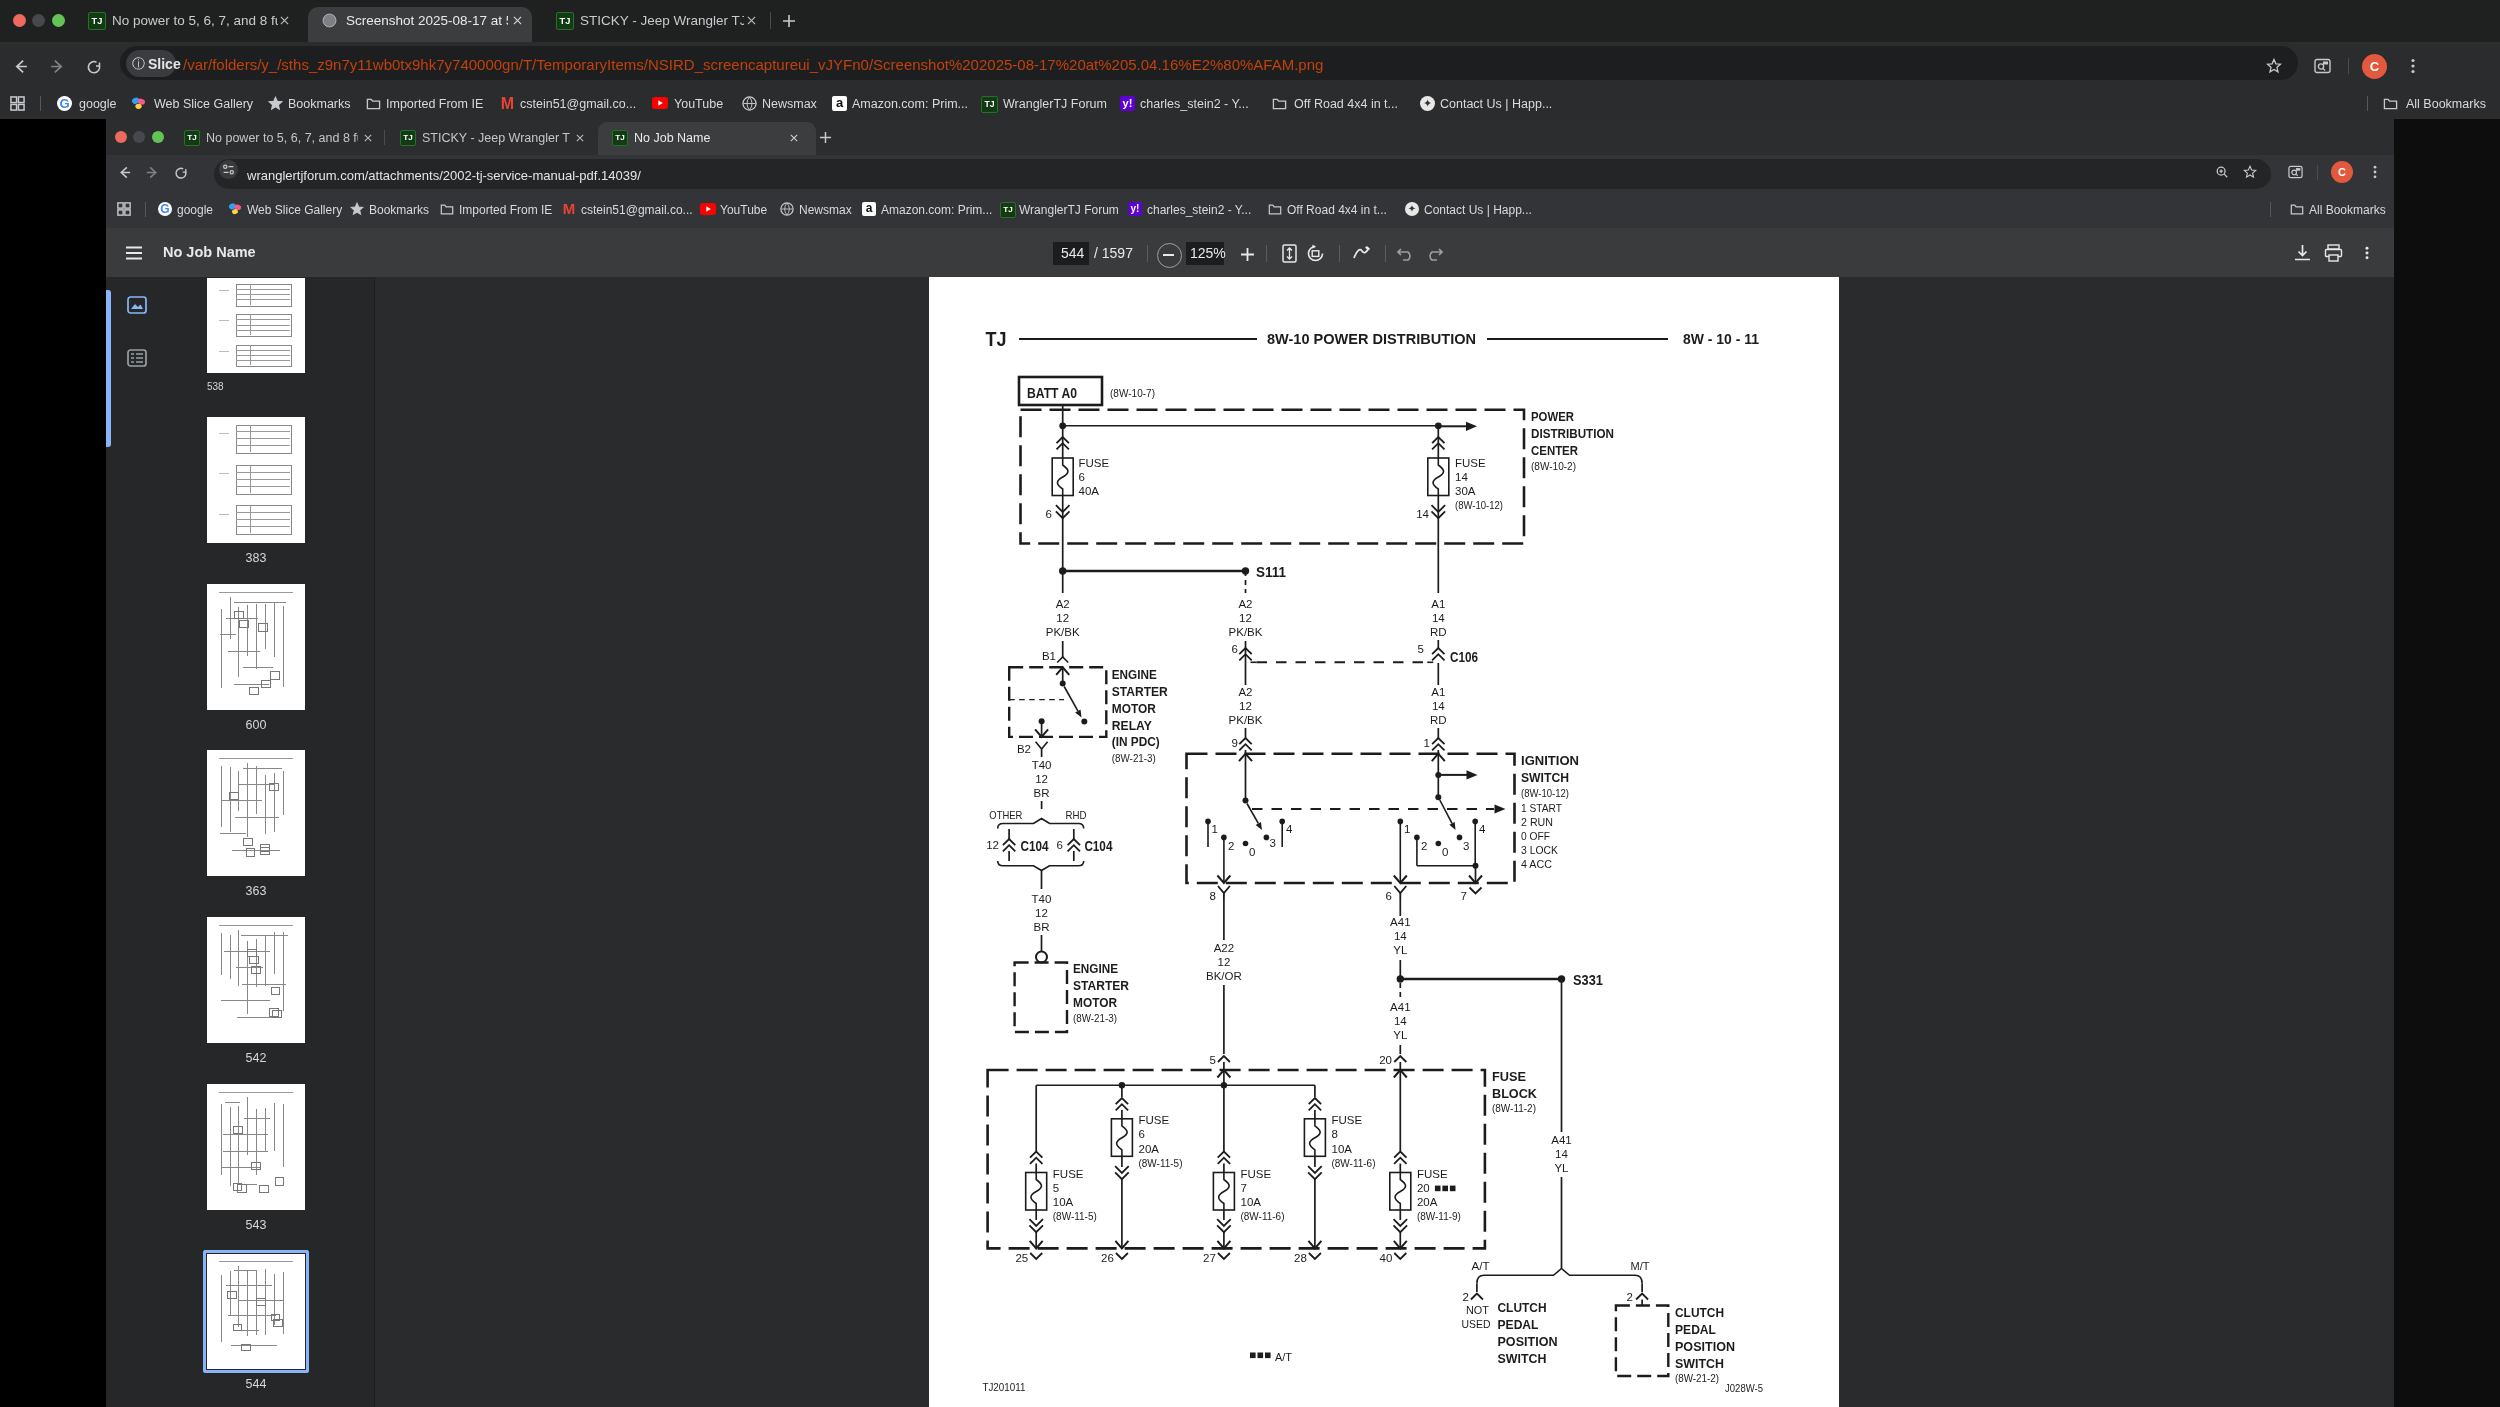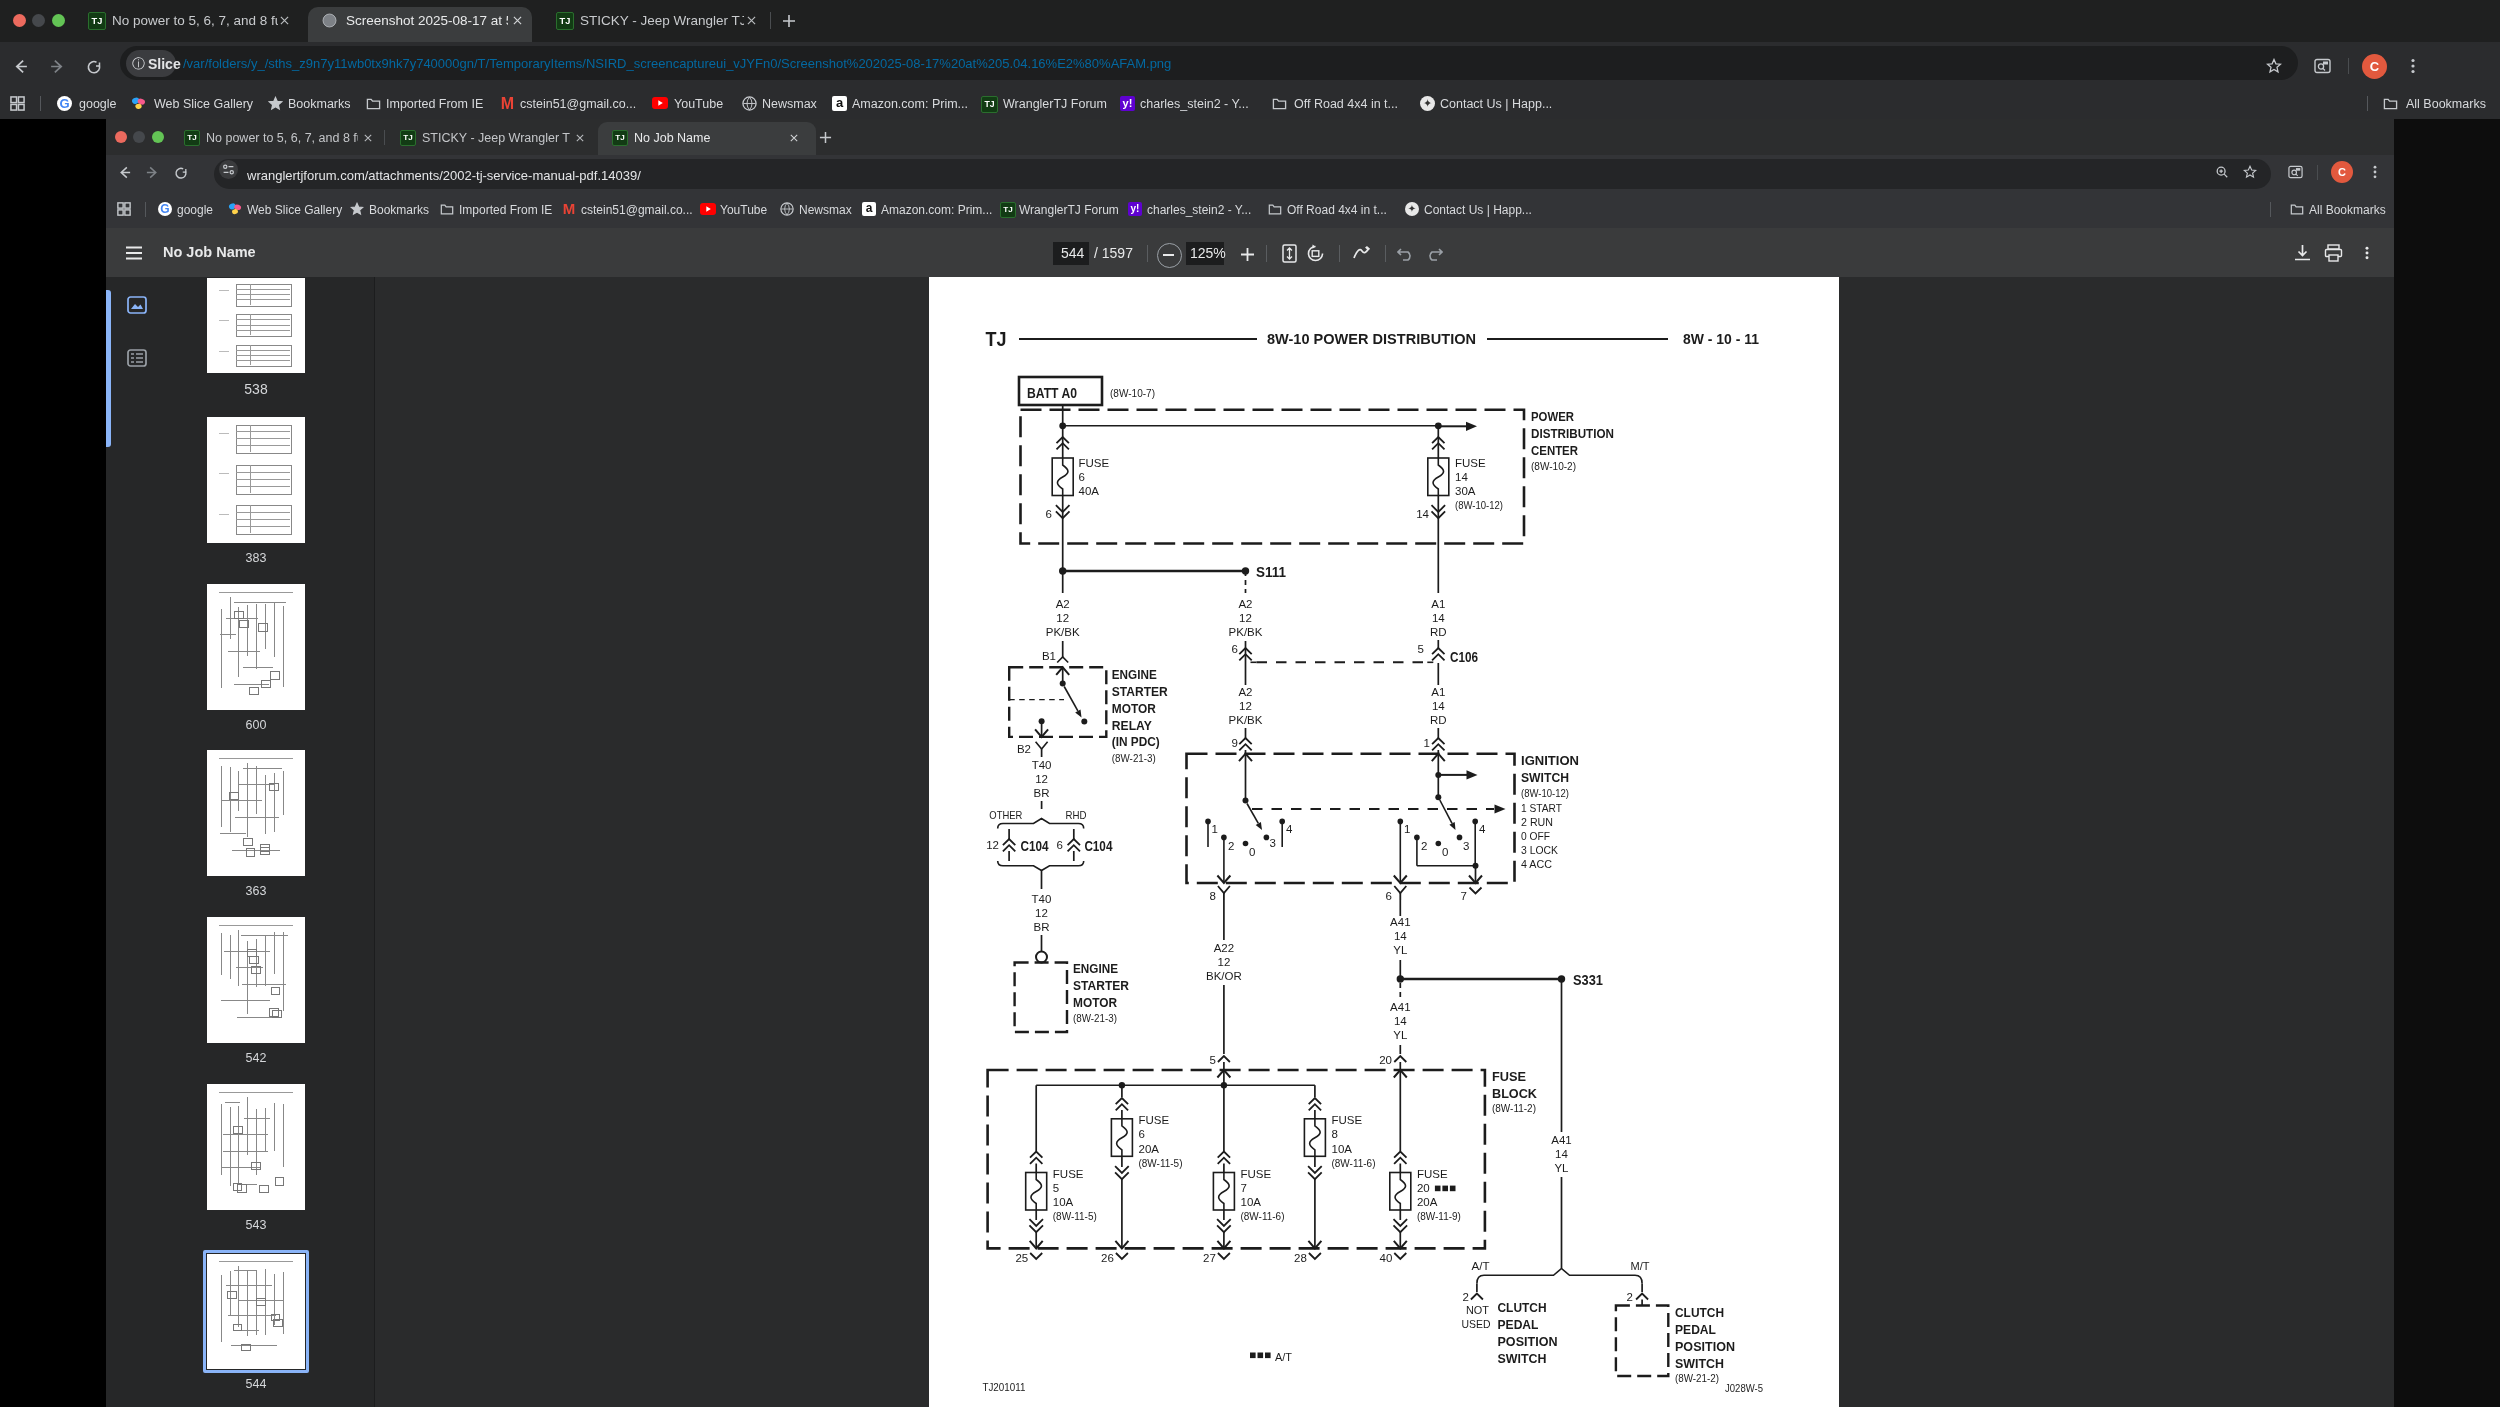"/var/folders/y_/sths_z9n7y11wb0tx9hk7y74" span { color: #0369a1 -> #c2410c; font-size: 13px -> 15px }
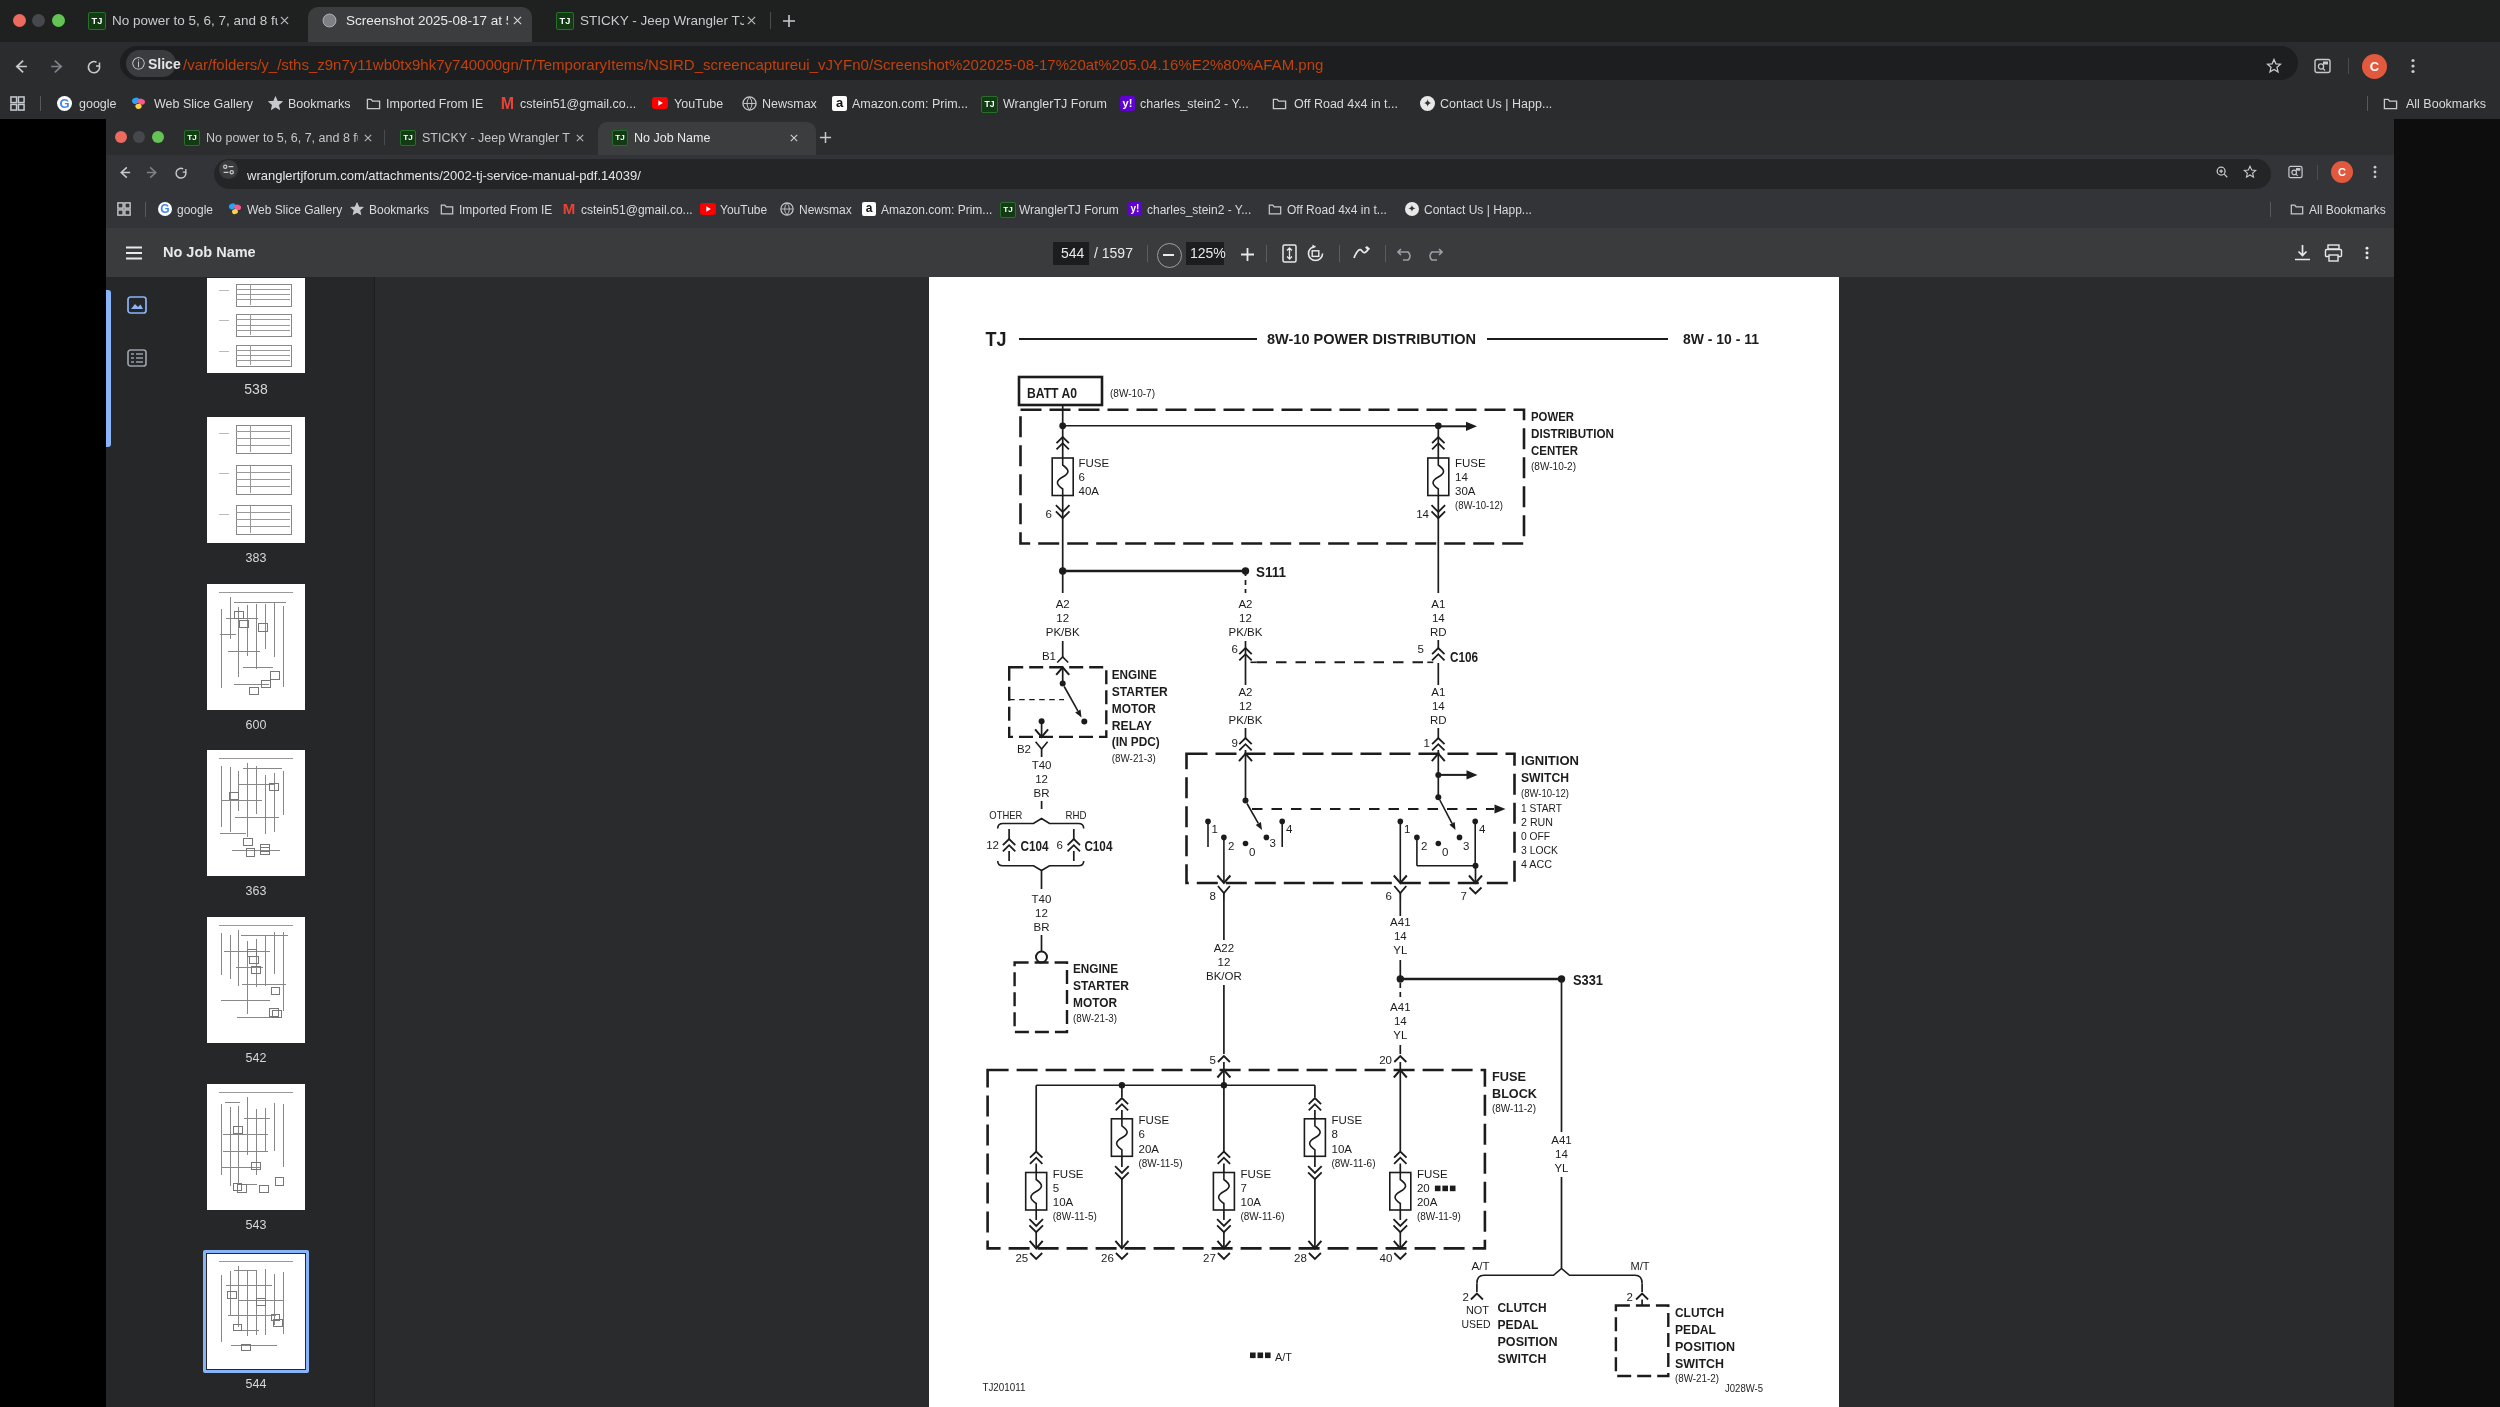"538" span { font-size: 14px -> 10px; text-align: center -> left }
